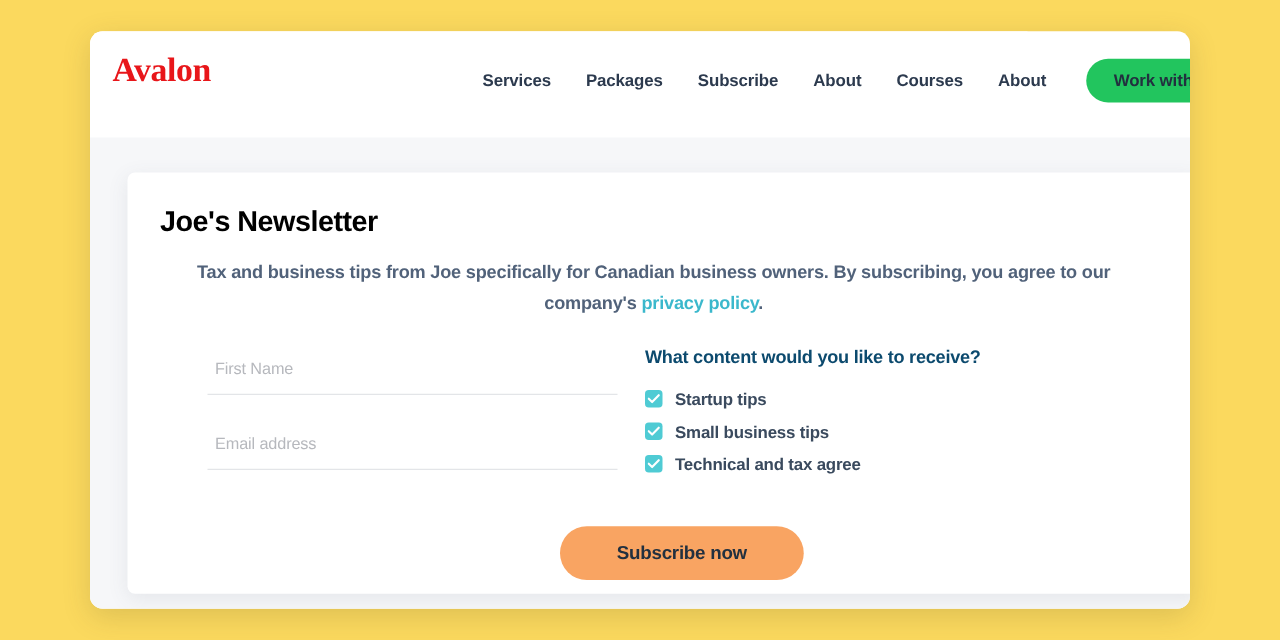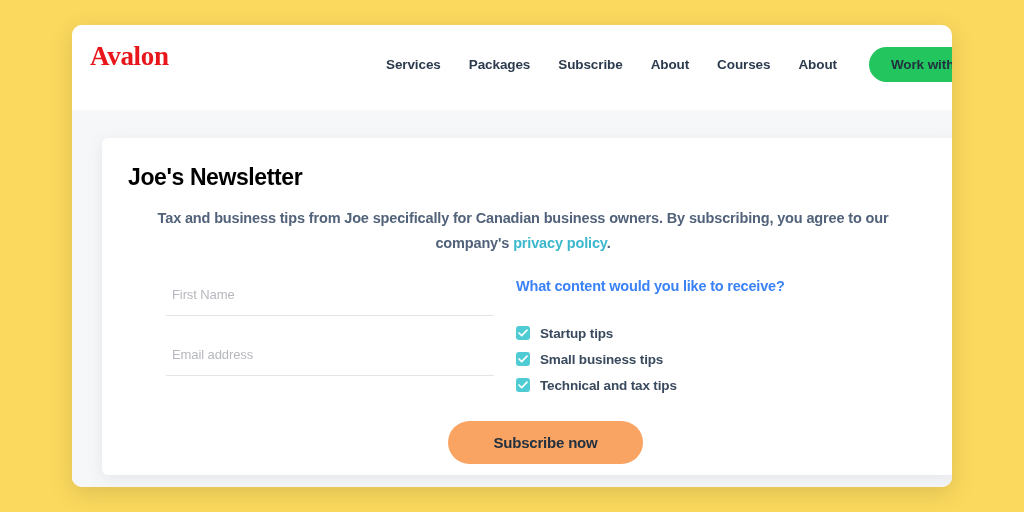"What content would you like" #preferences-question { color: #3b82f6 -> #0c4a6e; margin-bottom: 26px -> 12px }
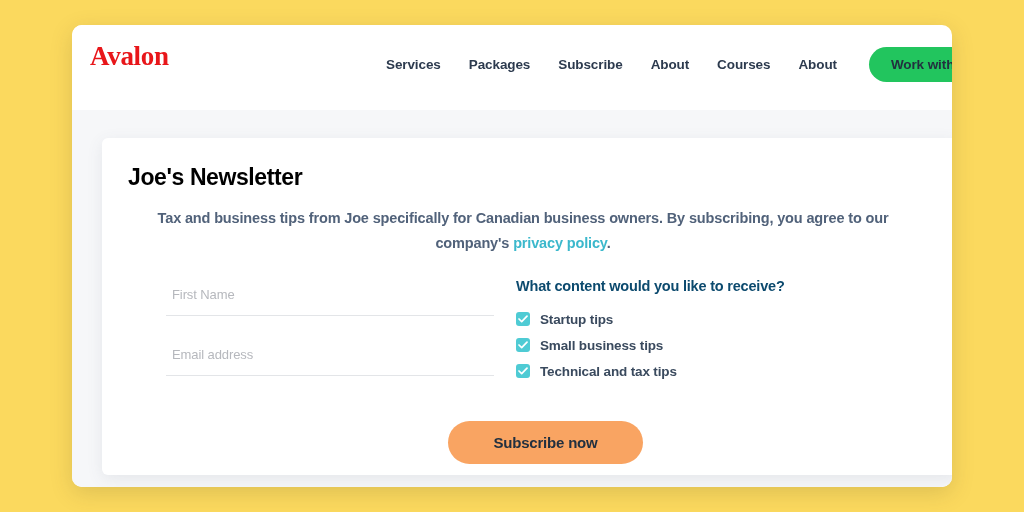"Technical and tax tips" span.checkbox-label { text: tips -> agree }
